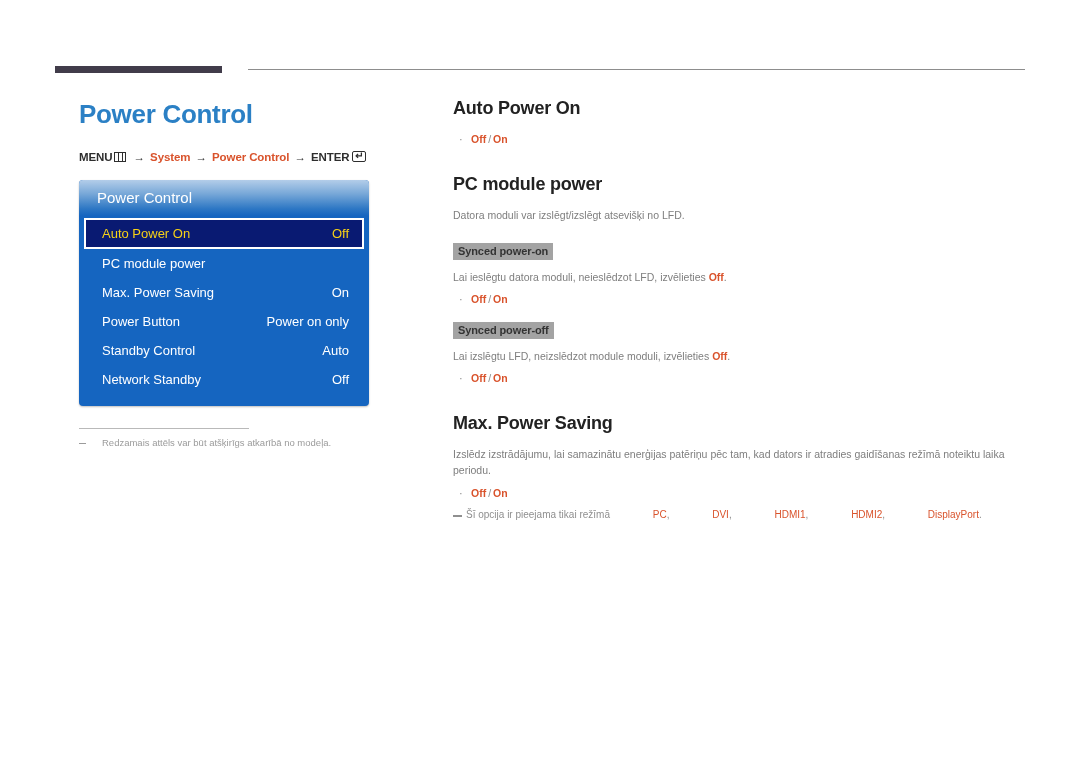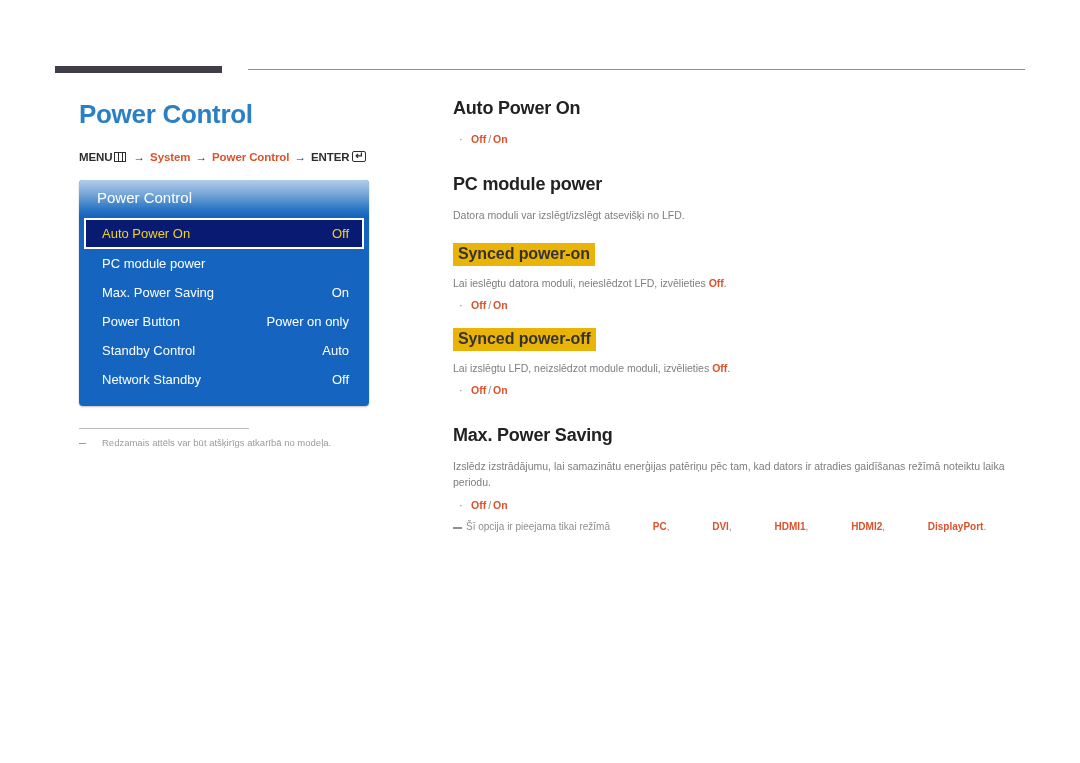"Synced power-on" .hl { background: #eab308 -> #a3a3a3; font-size: 16px -> 11px }
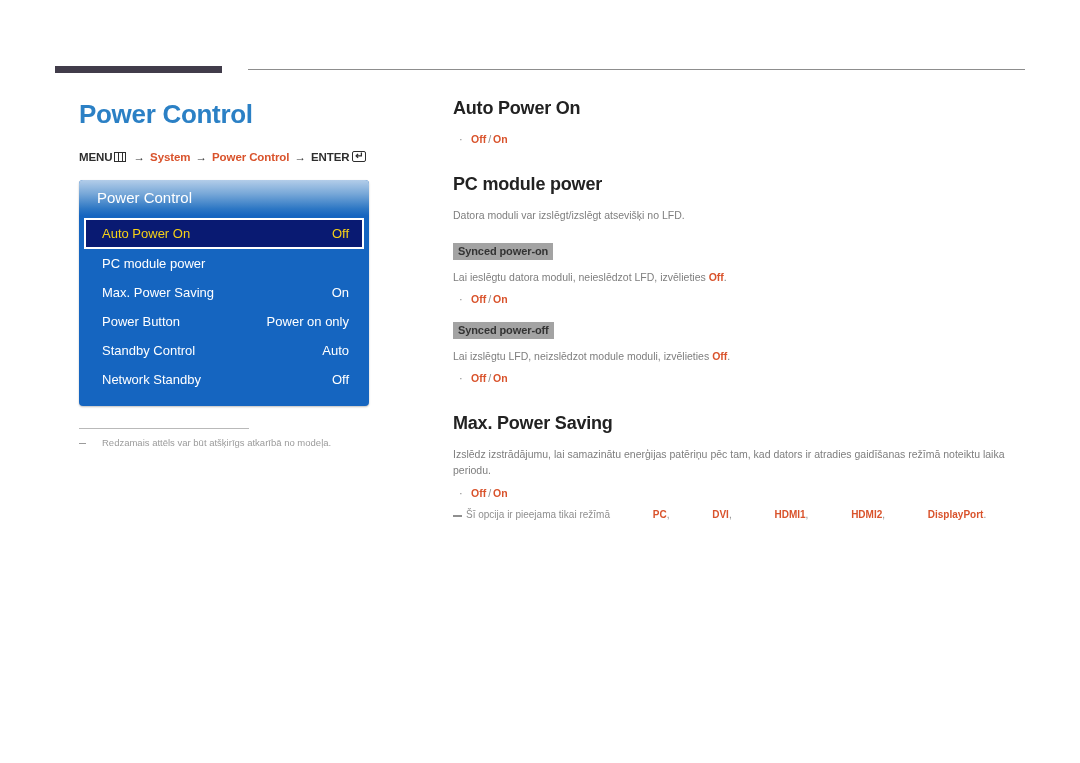"PC" .footnote .fmode { font-weight: bold -> normal }
